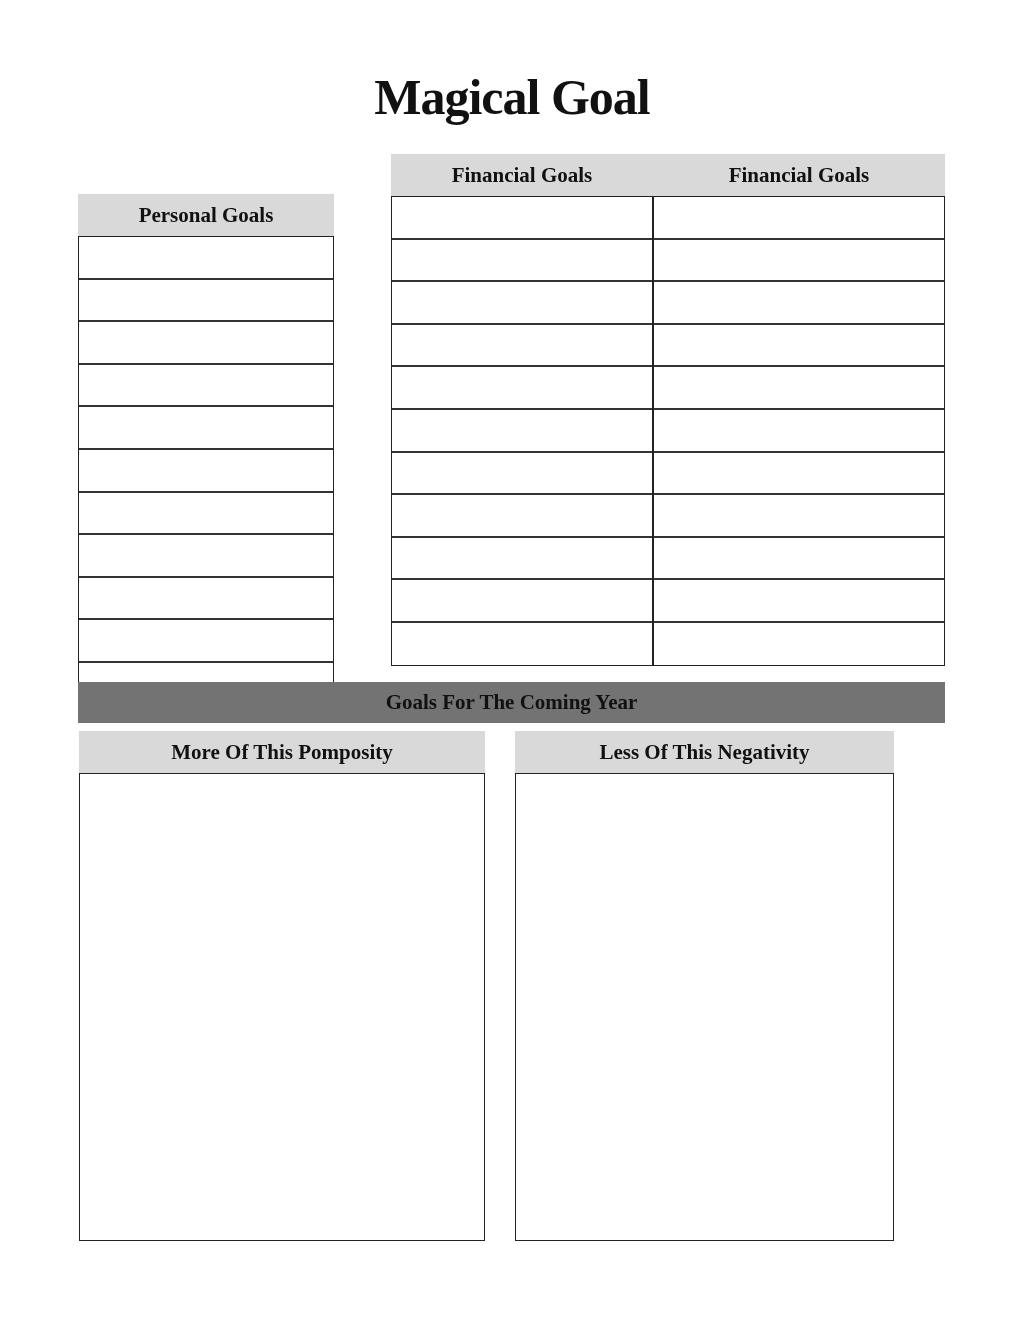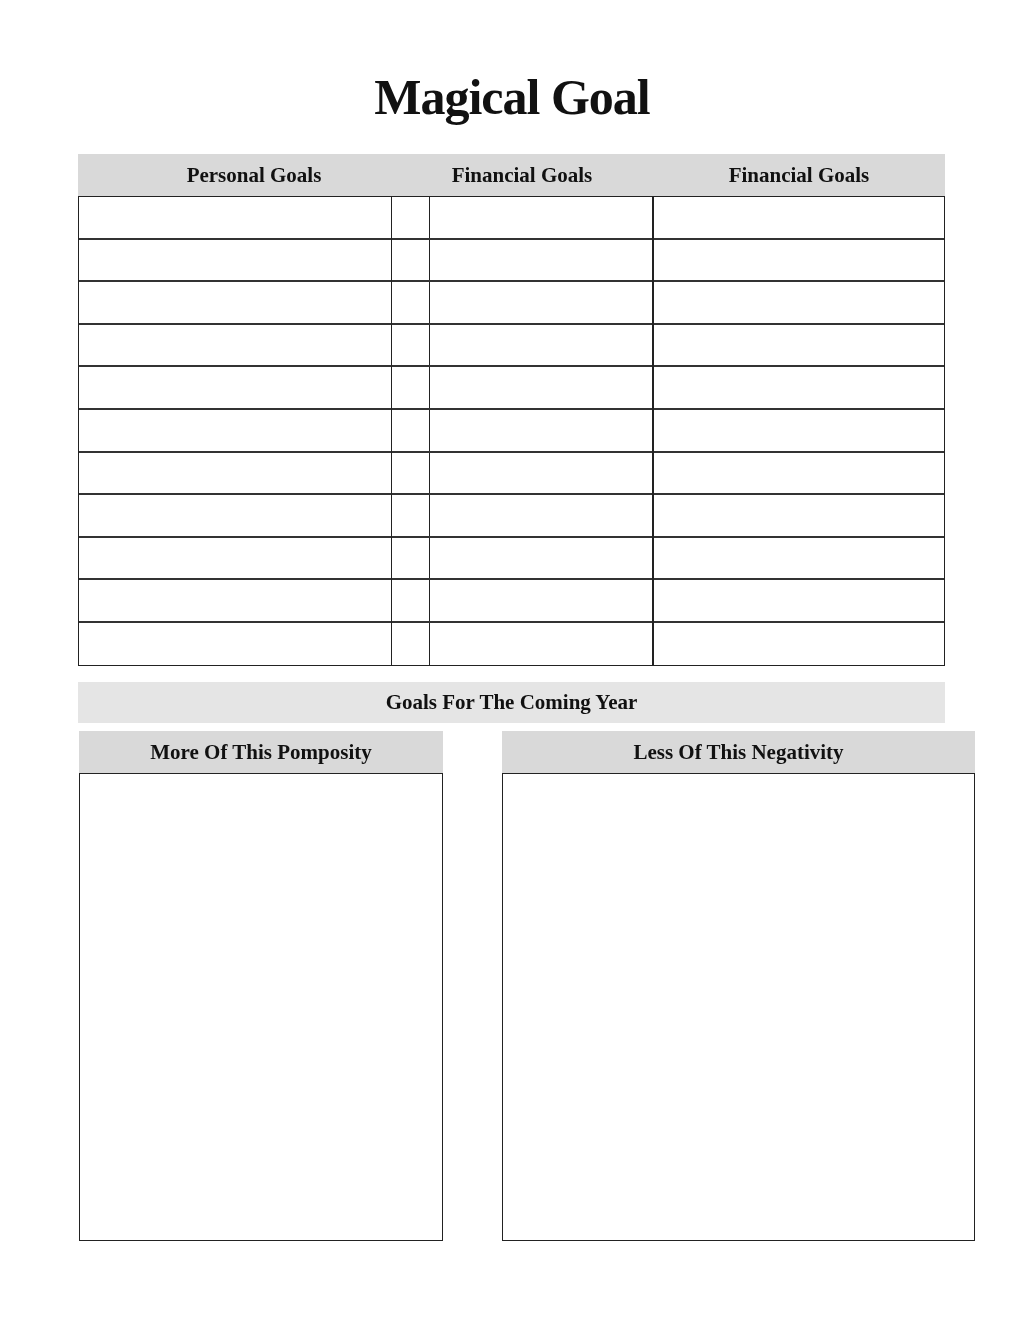"Personal Goals" div.col { margin-top: none -> 40px; width: 352px -> 256px }
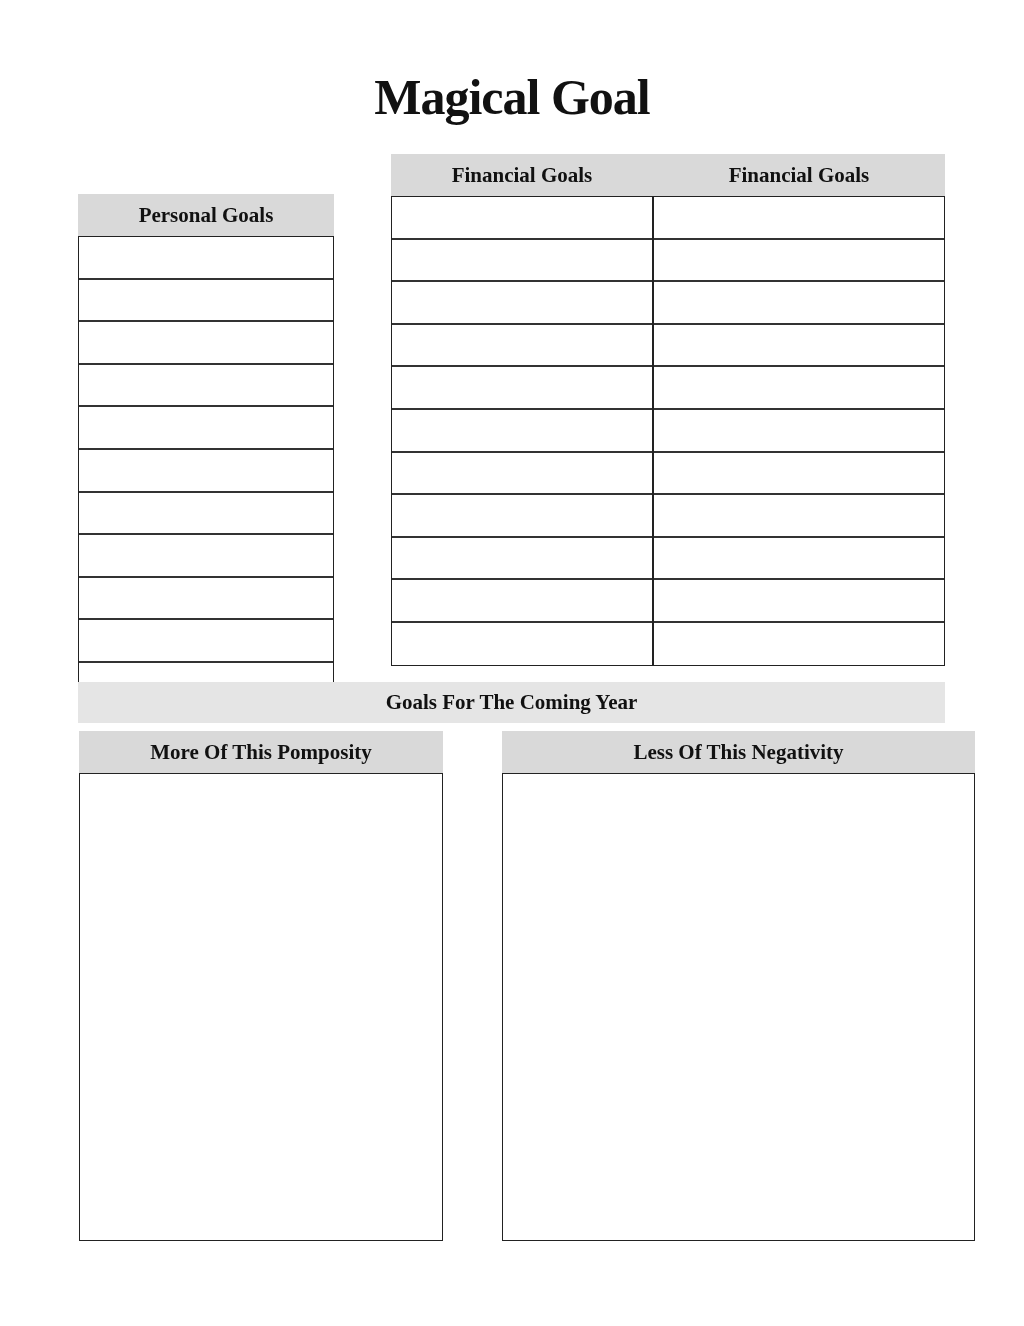"Goals For The Coming Year" .band { background: #e5e5e5 -> #737373 }
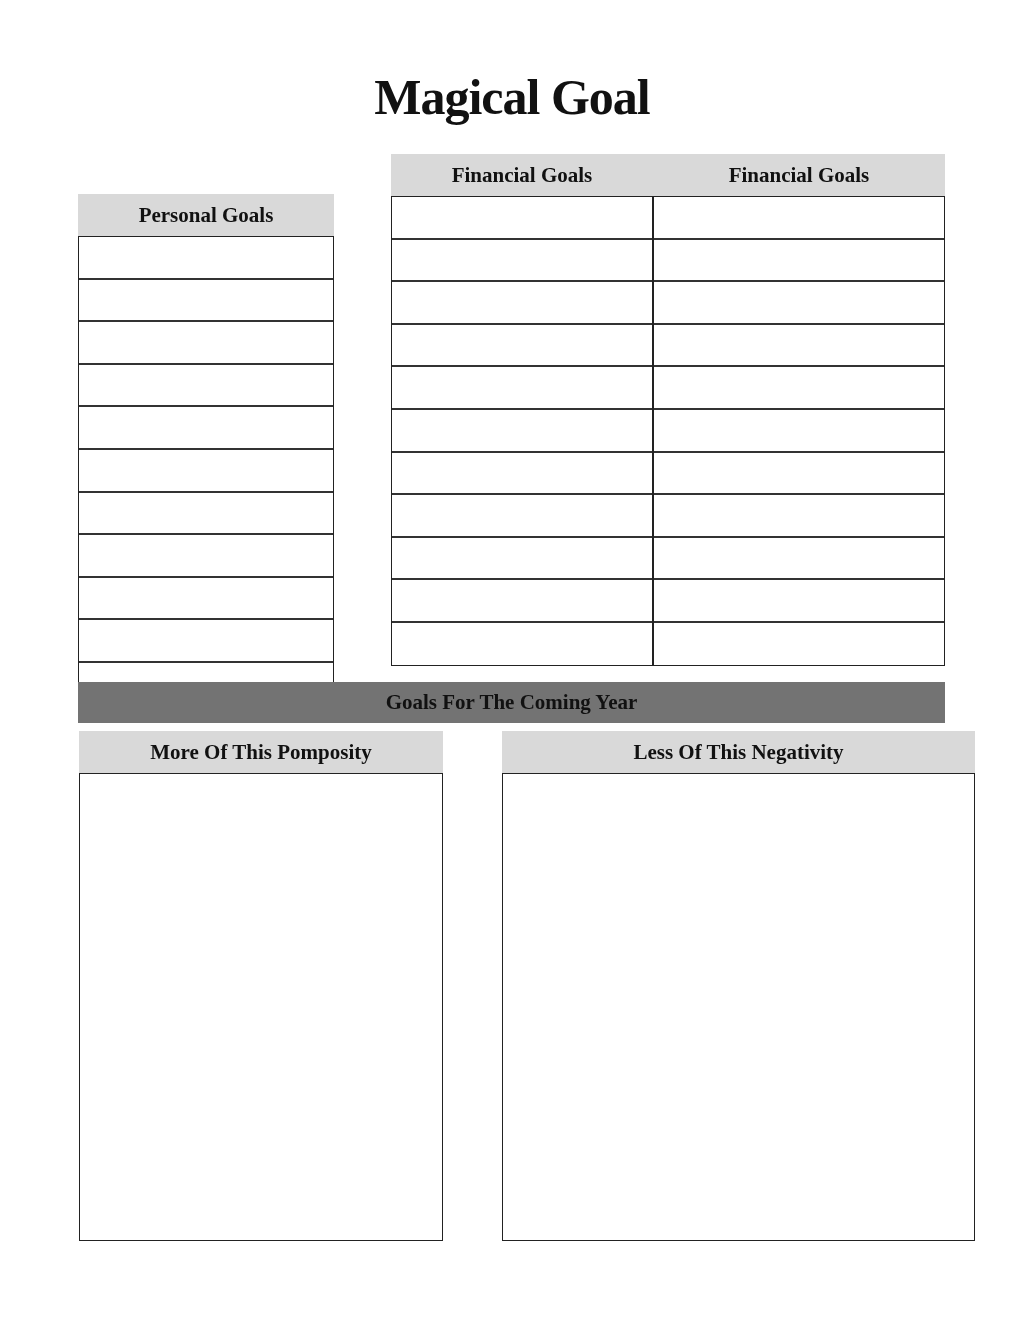"More Of This Pomposity" div.box { width: 364px -> 406px }
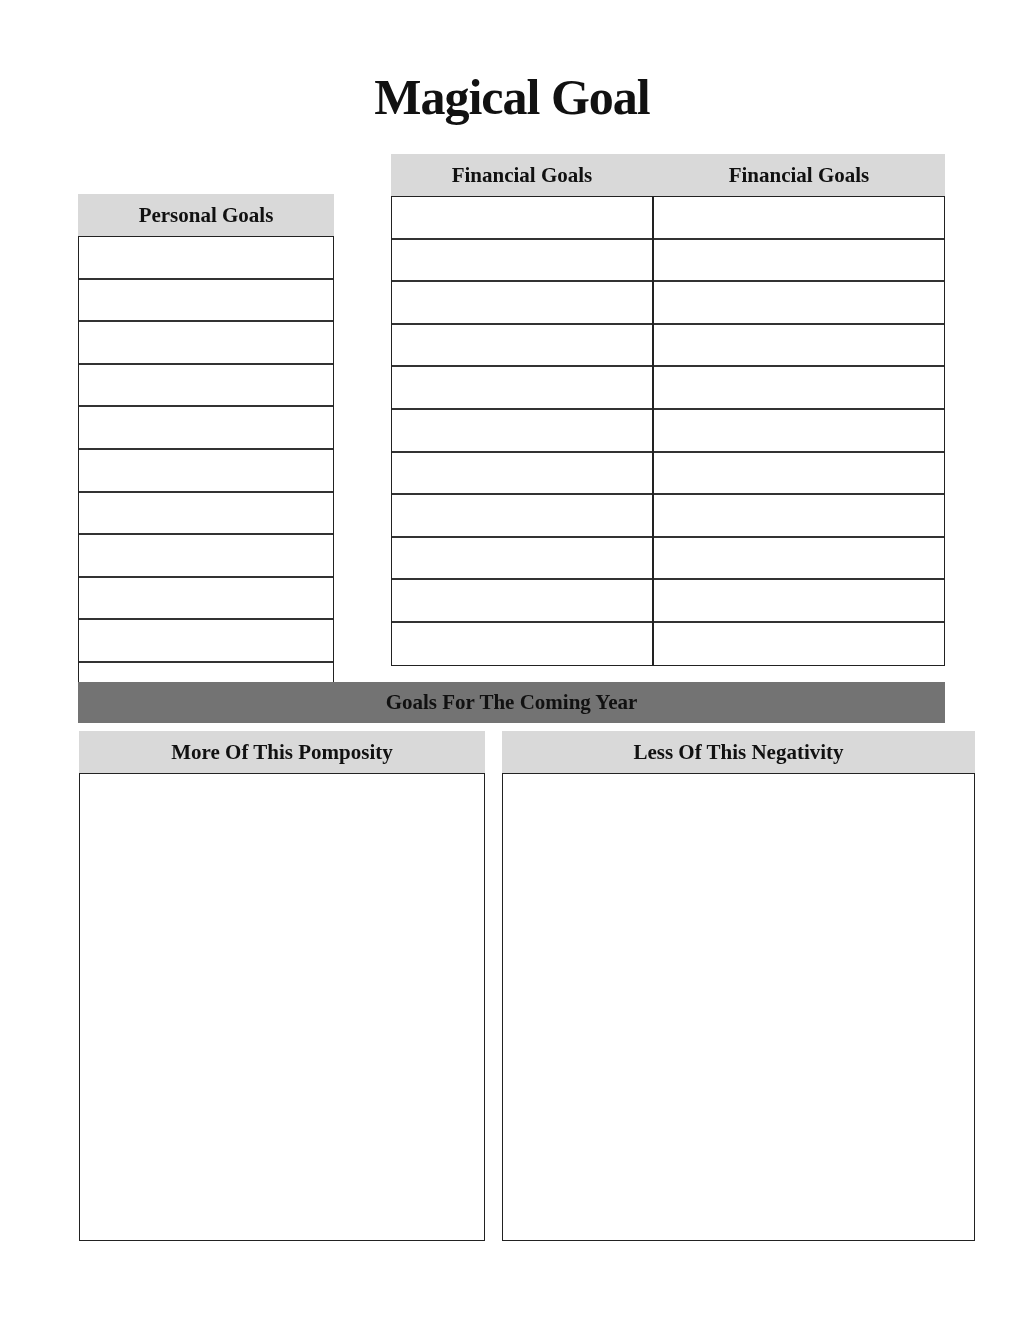"Less Of This Negativity" div.box { left: 502px -> 515px; width: 473px -> 379px }
